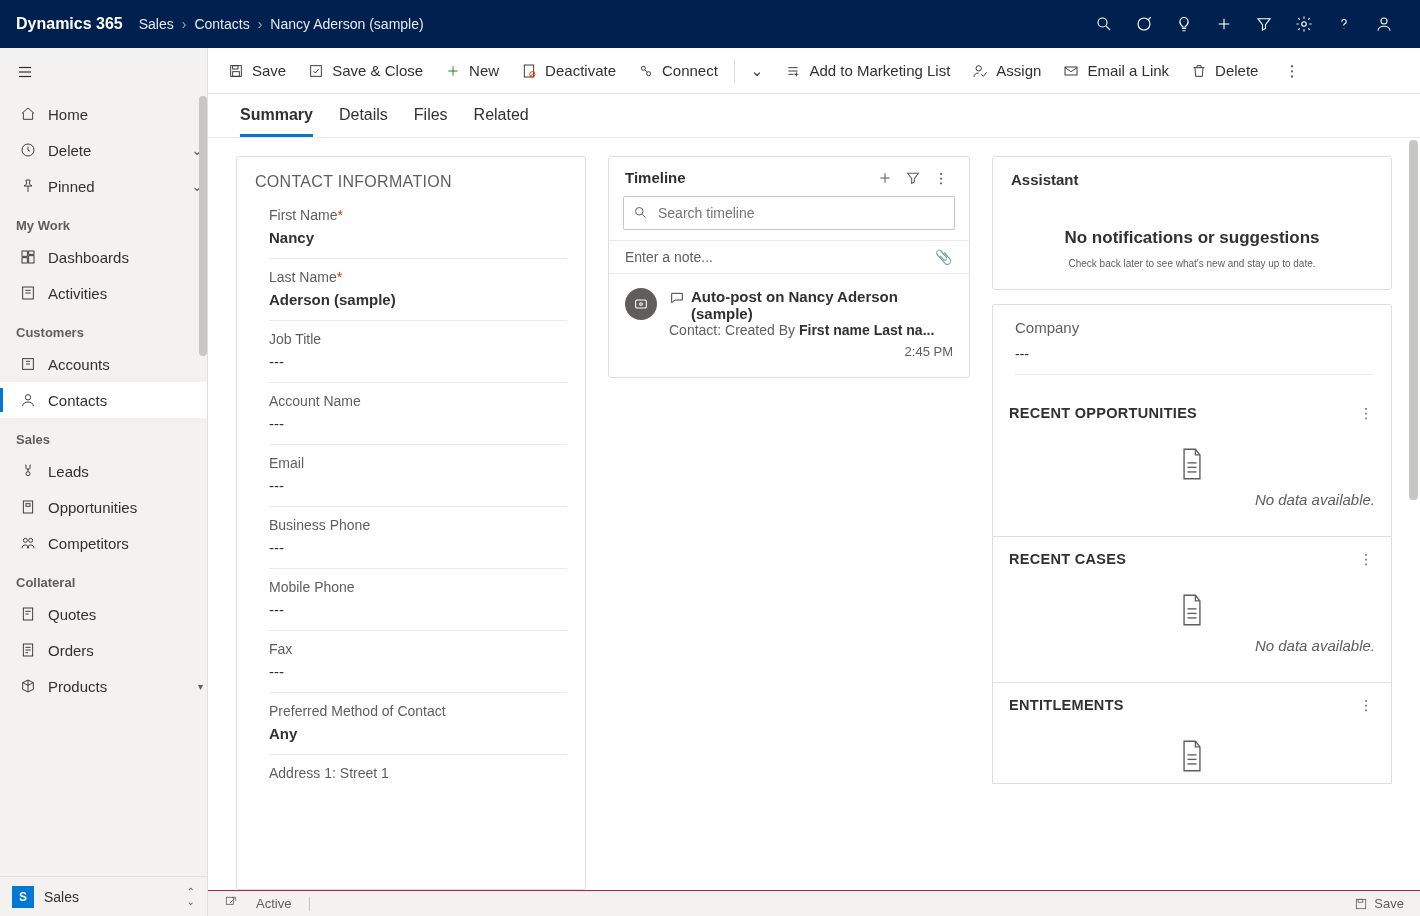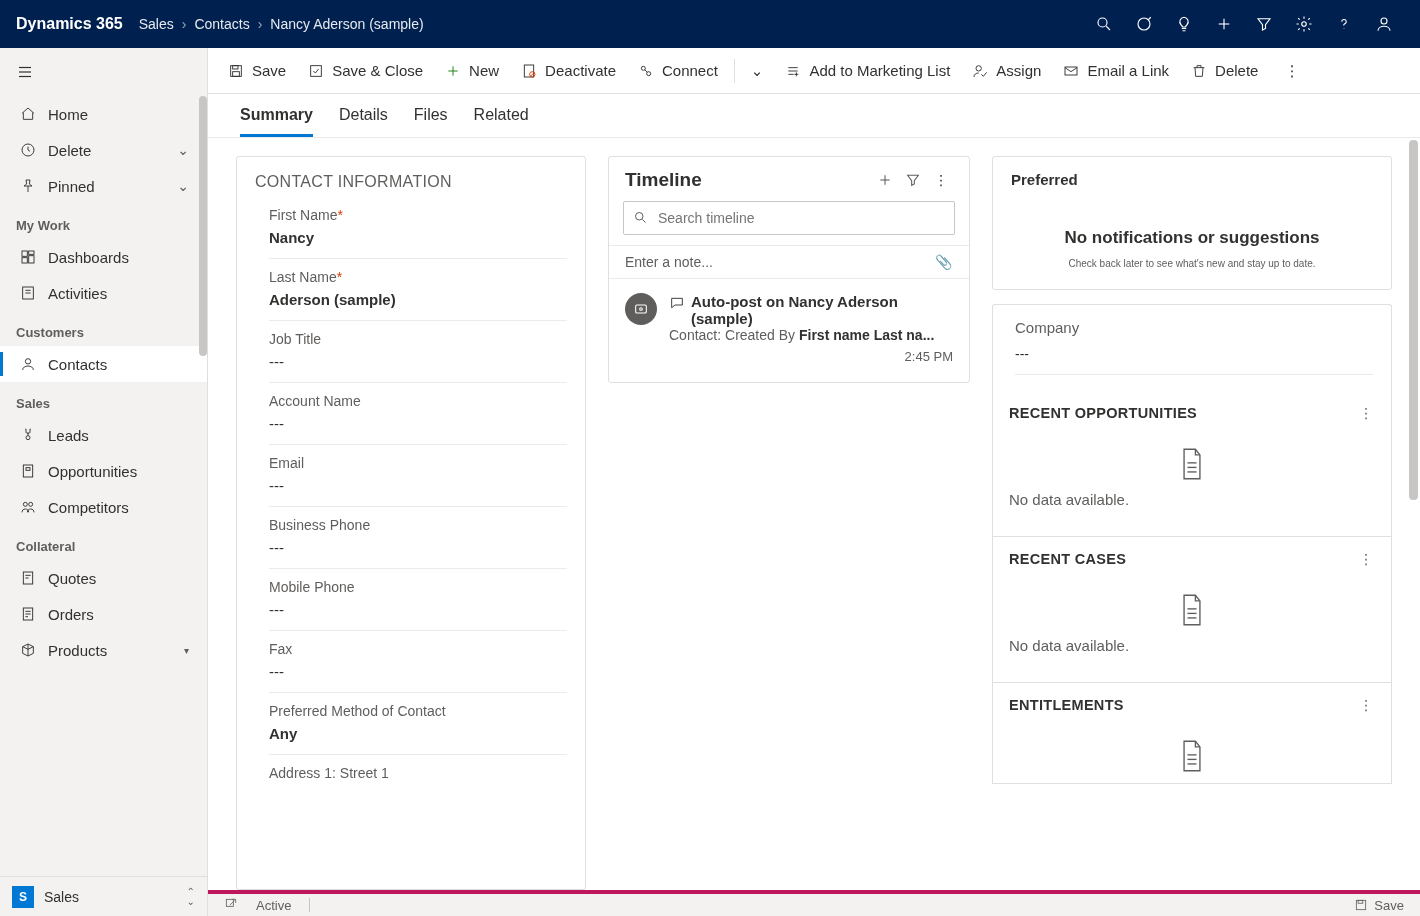"Home" .side-item { padding: 0 18px 0 20px -> 0 4px 0 20px }
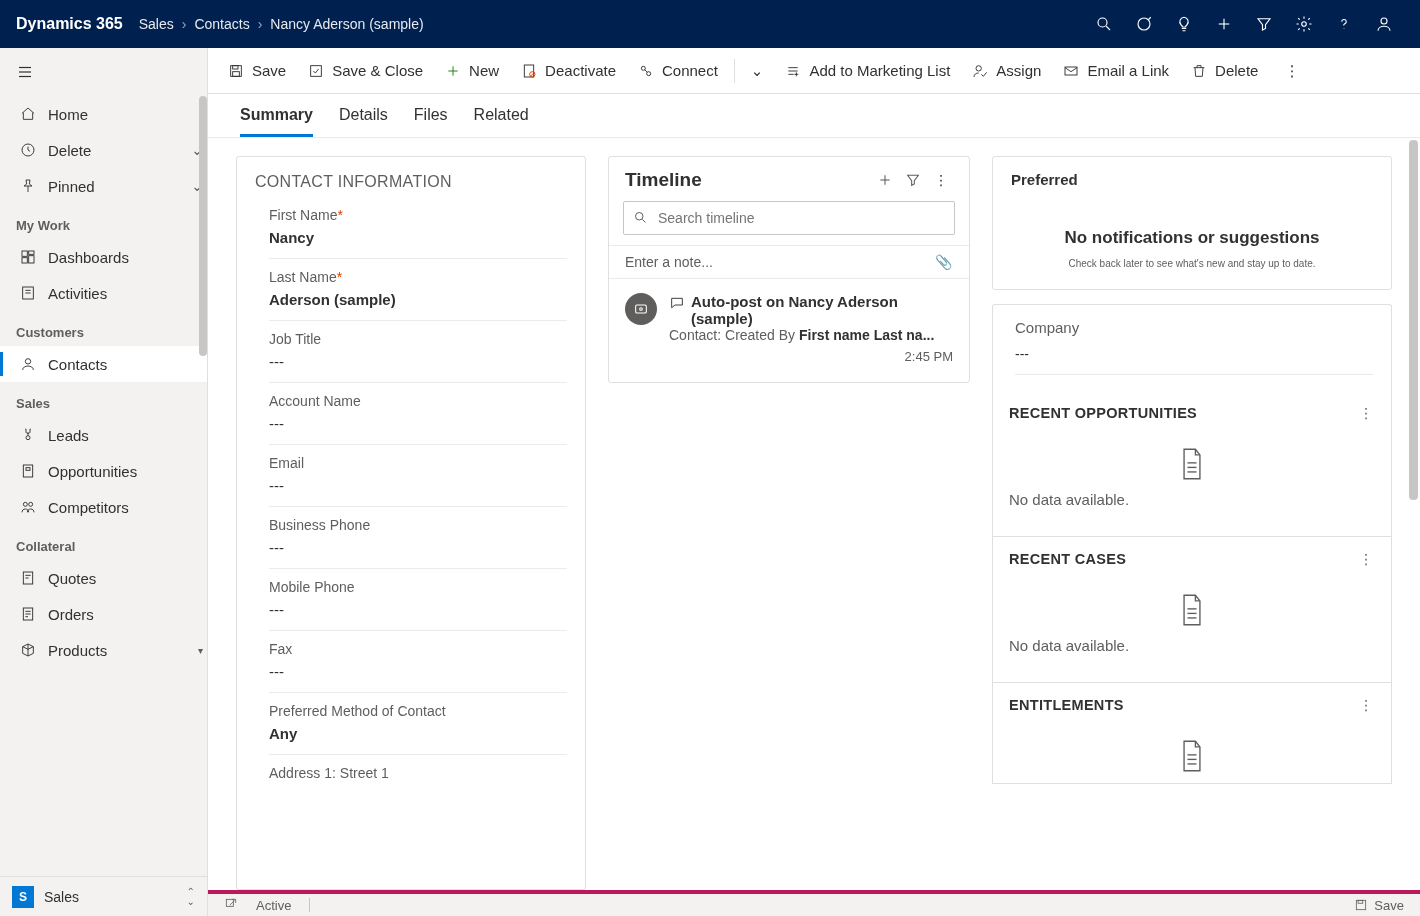"Timeline" .tl-head .title { font-size: 19px -> 15px }
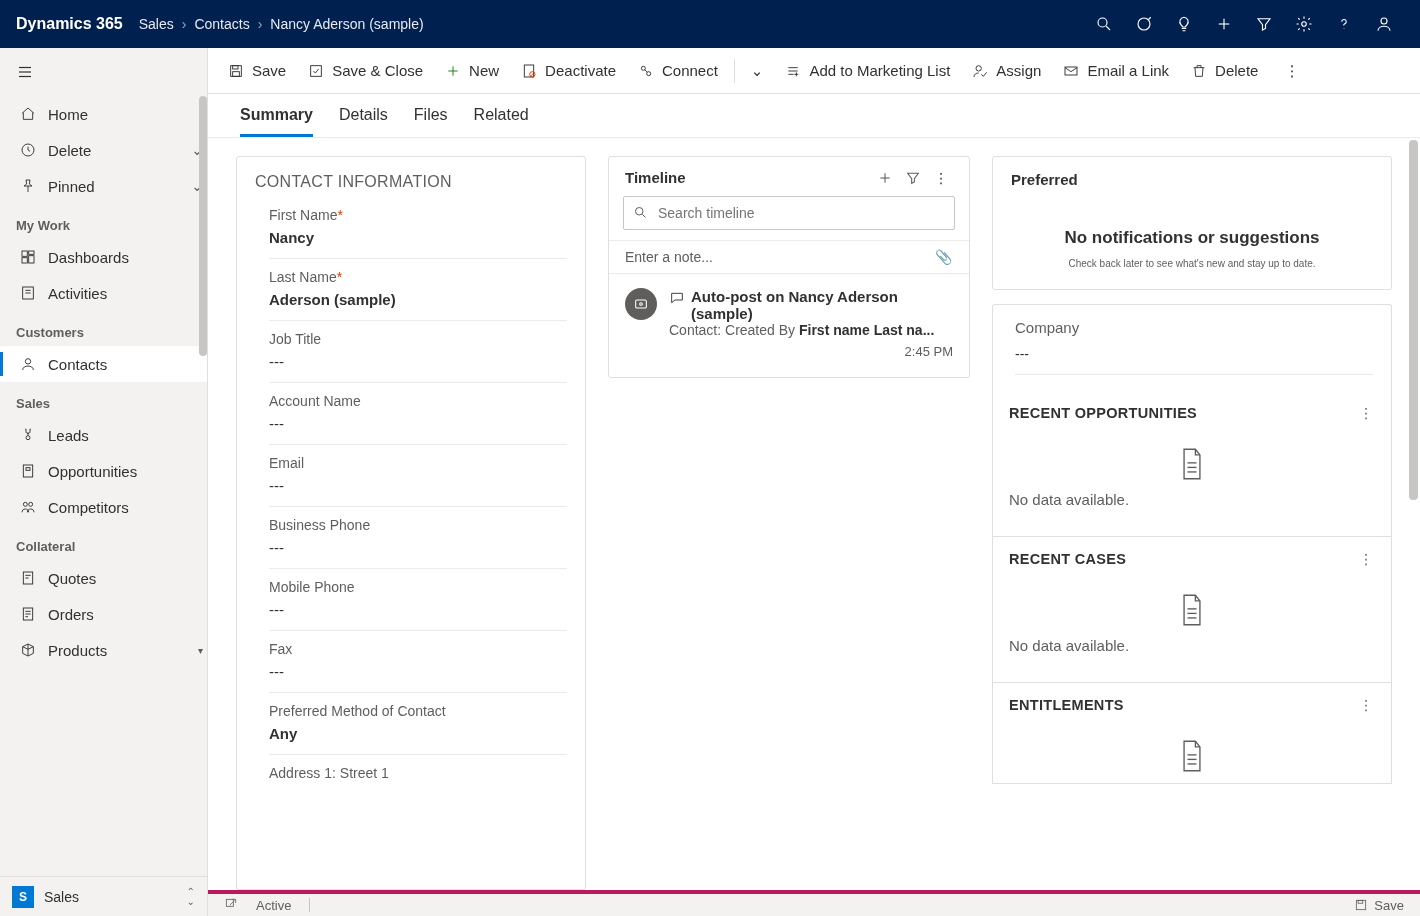"Preferred" div.at { text: Preferred -> Assistant }
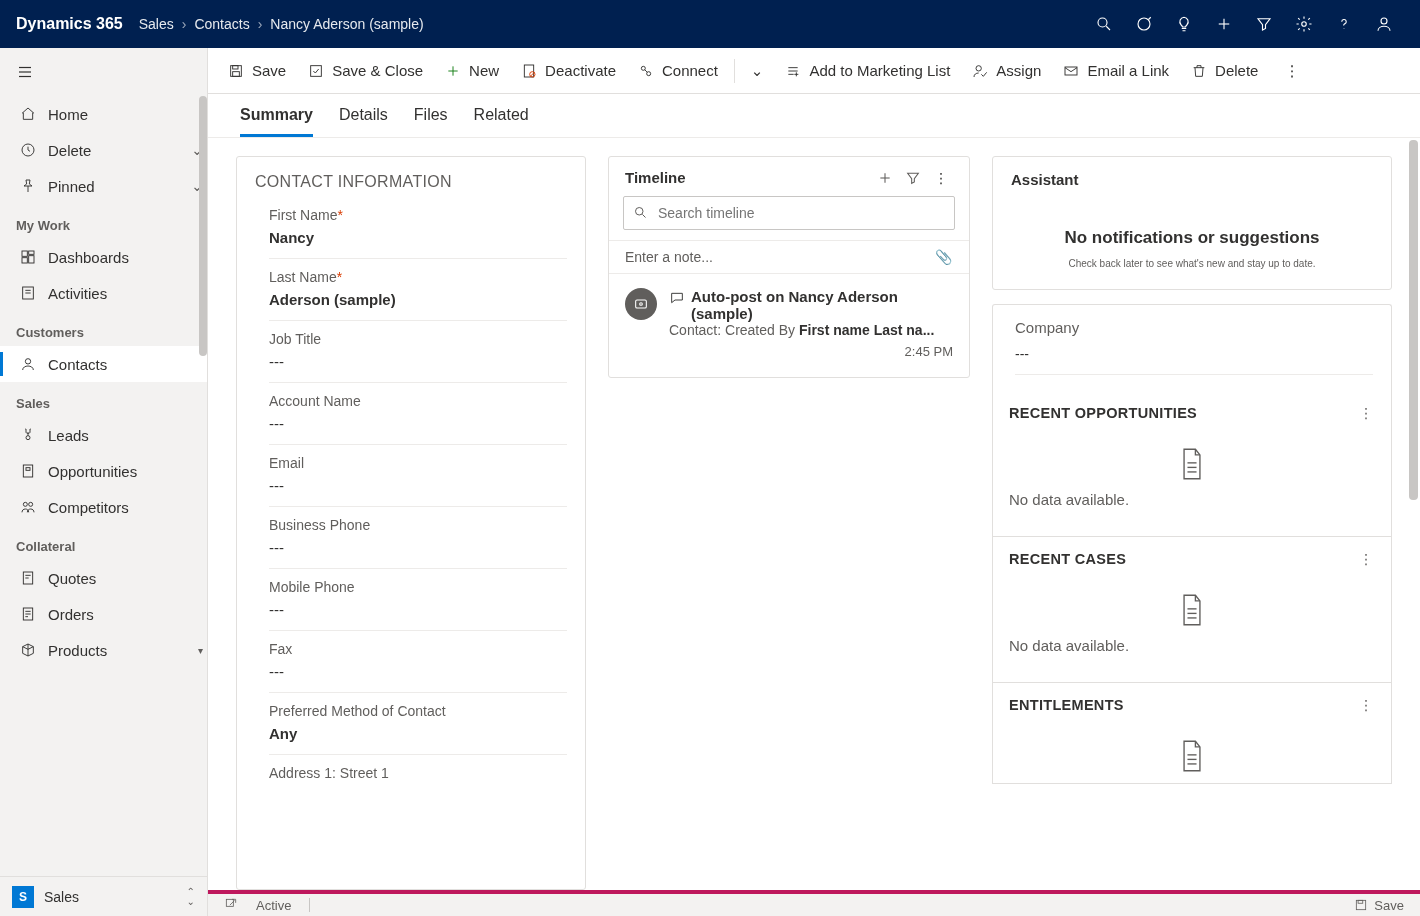"Accounts" div.side-item { html: none -> <div> <svg> <rect></rect> <line></line> <line></line> </svg> <span>Accounts</span> </div> }
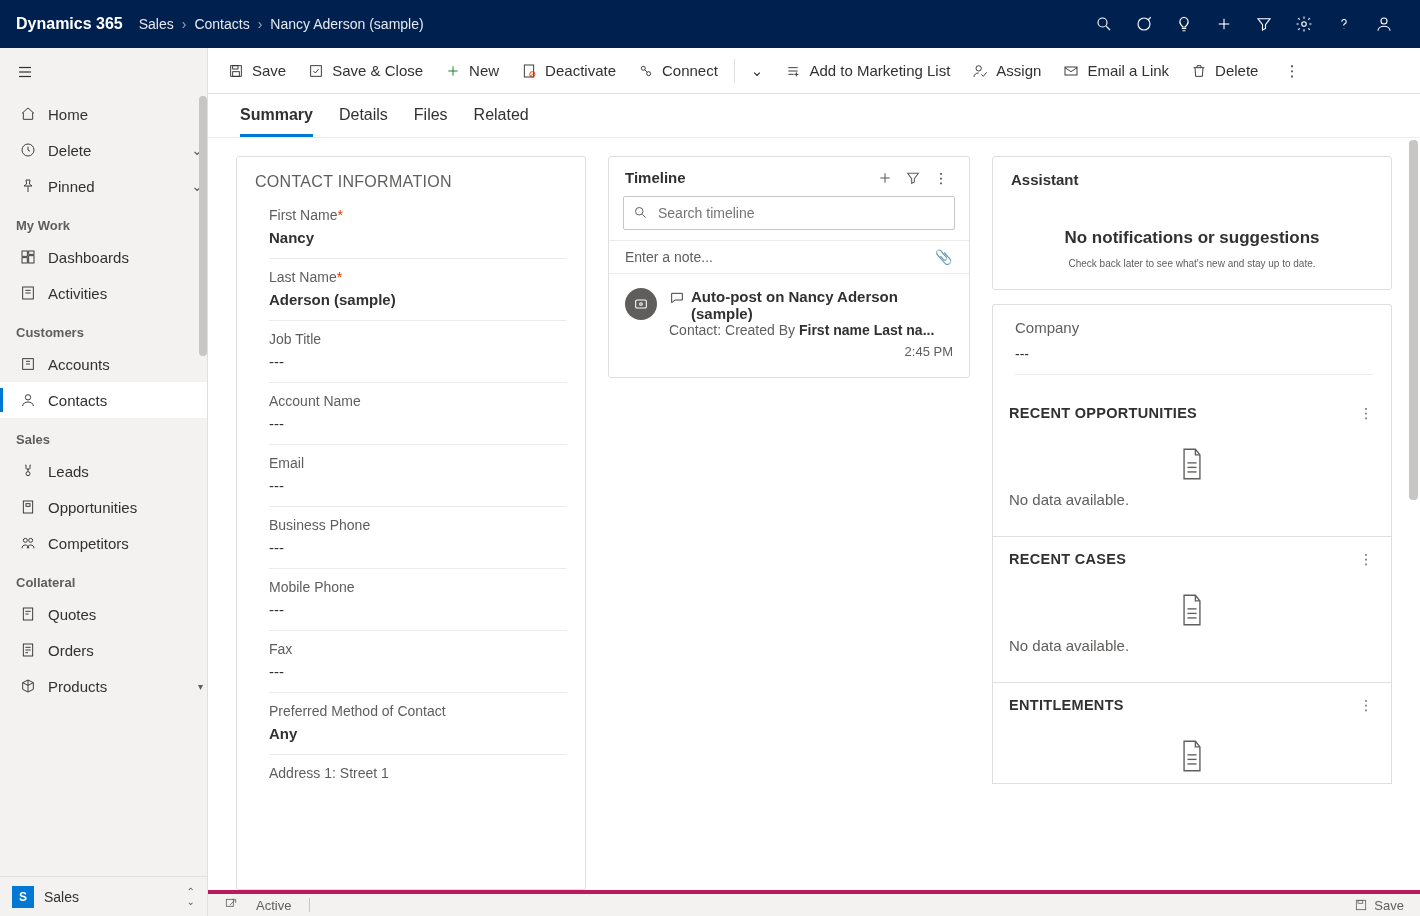"No data available." .panel .pbody { font-style: none -> italic; text-align: left -> right }
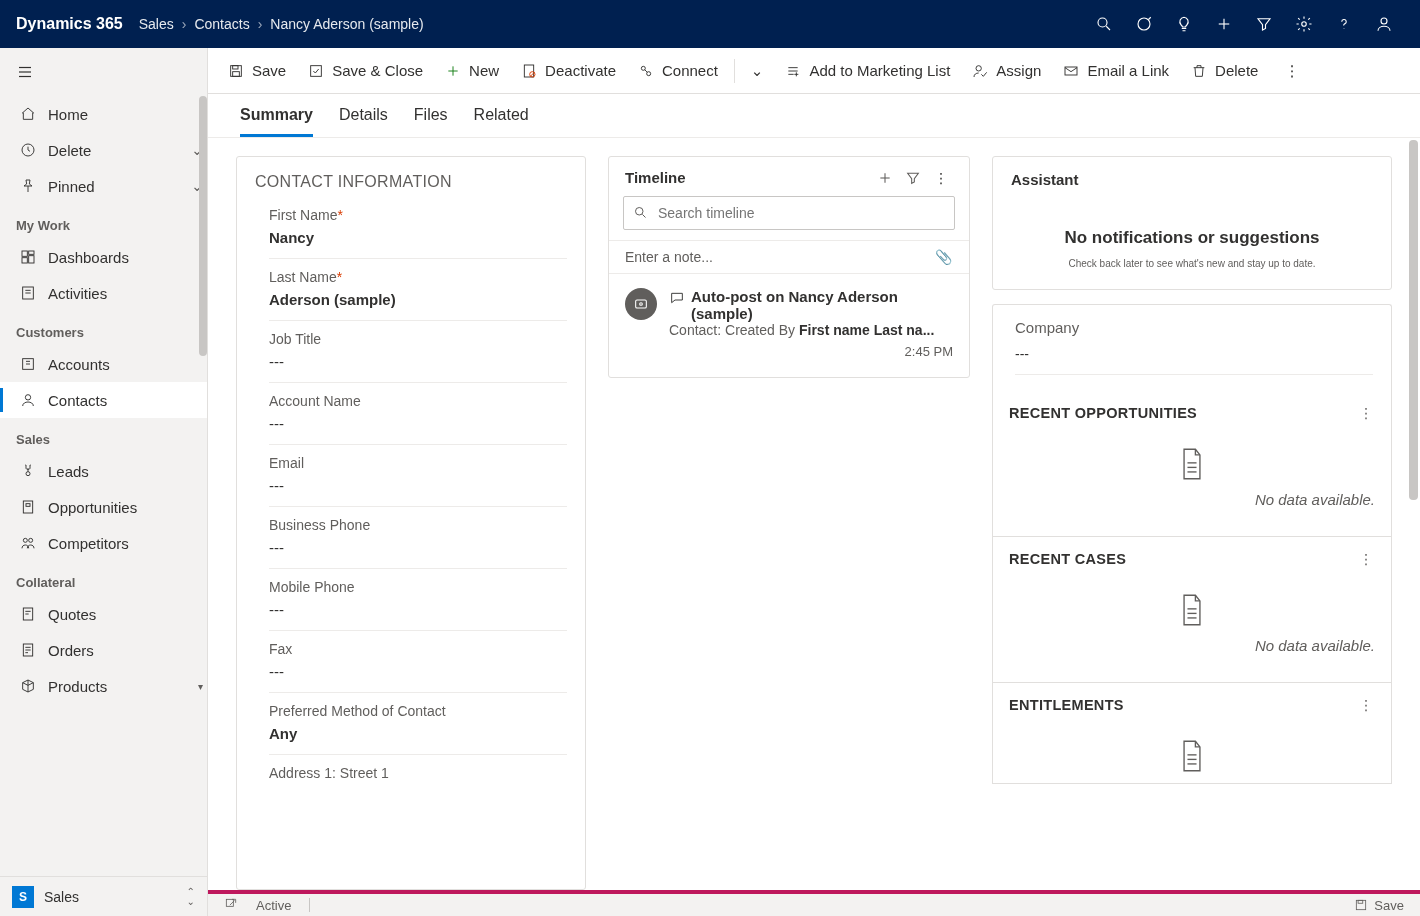"Active" .status { border-top: 4px solid #be185d -> 1px solid #be185d }
